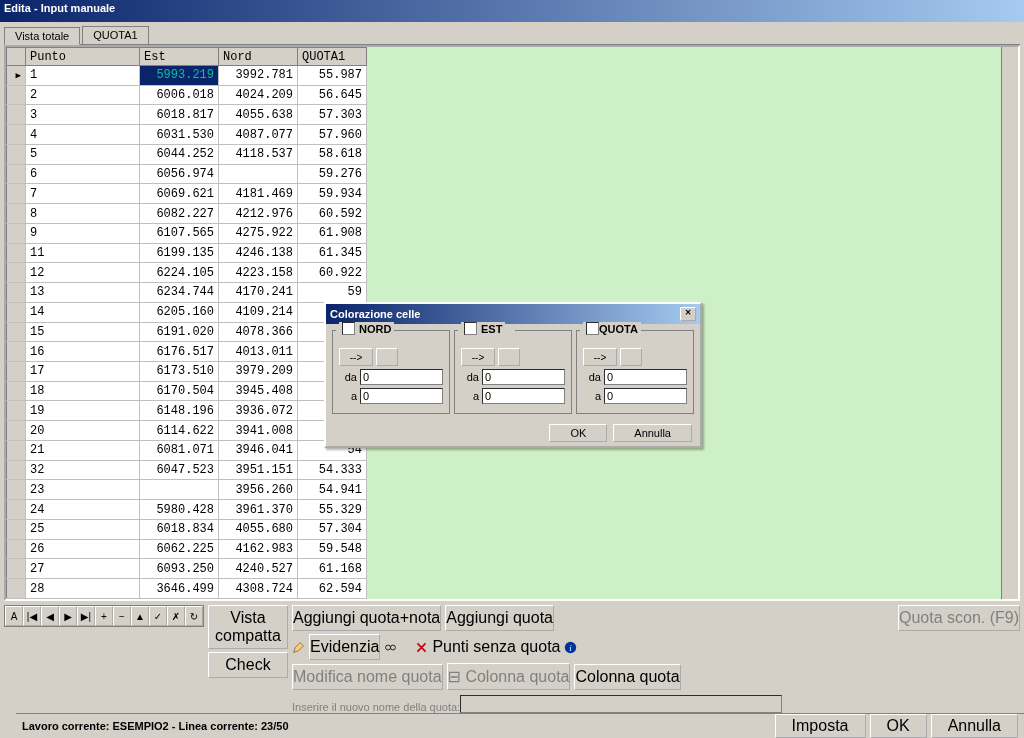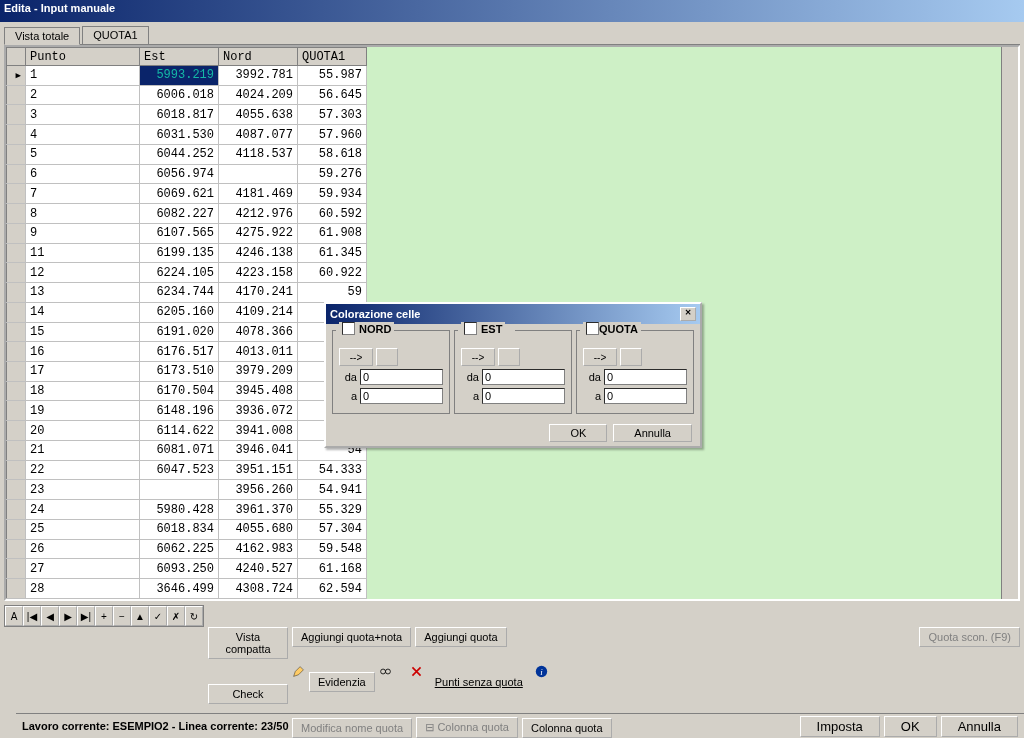"22" td.col-punto { text: 22 -> 32 }
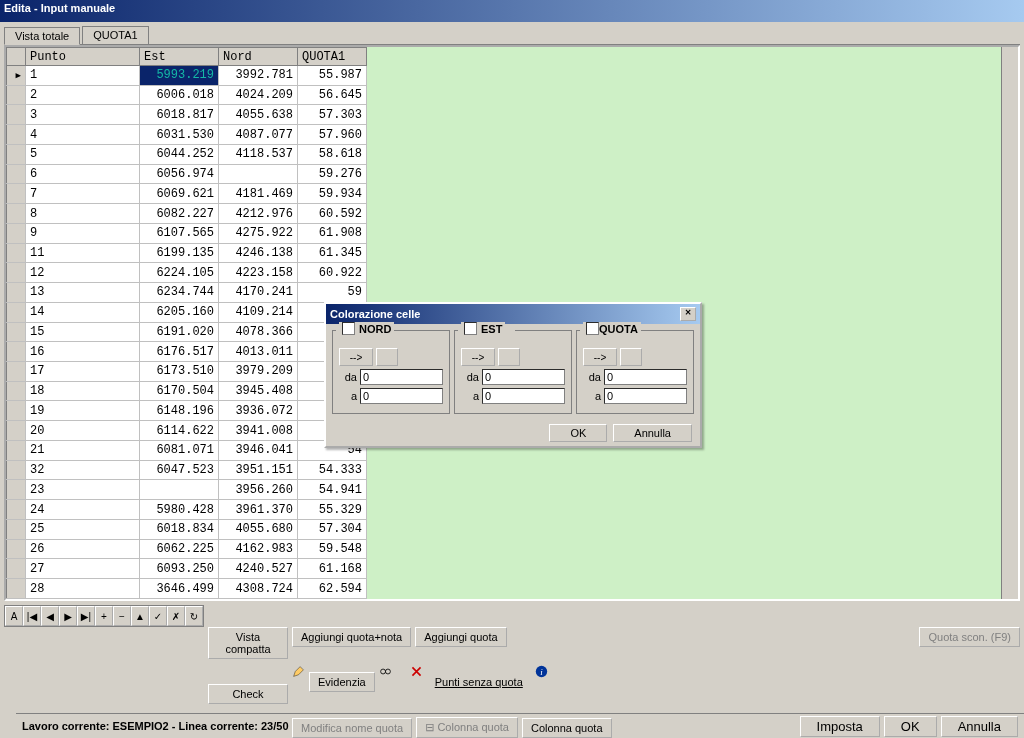"Vista compatta" .btn { font-size: 11px -> 16px; margin-top: 22px -> none; padding: 3px 8px -> 3px 0 }
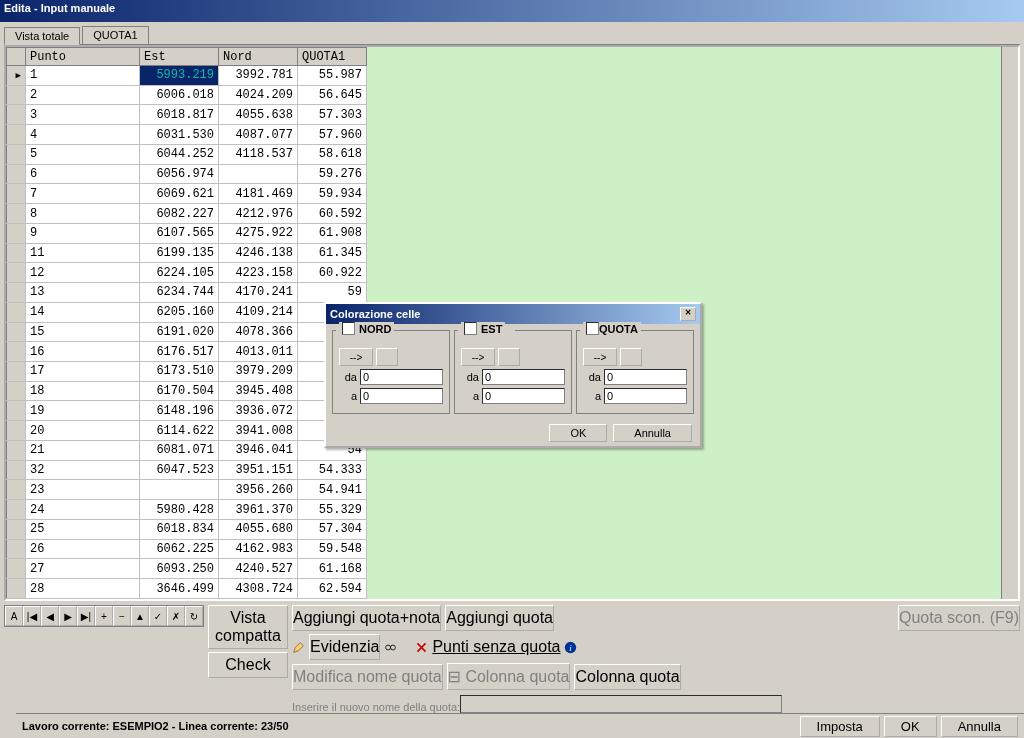"Punti senza quota" button.btn { text-decoration: underline -> none }
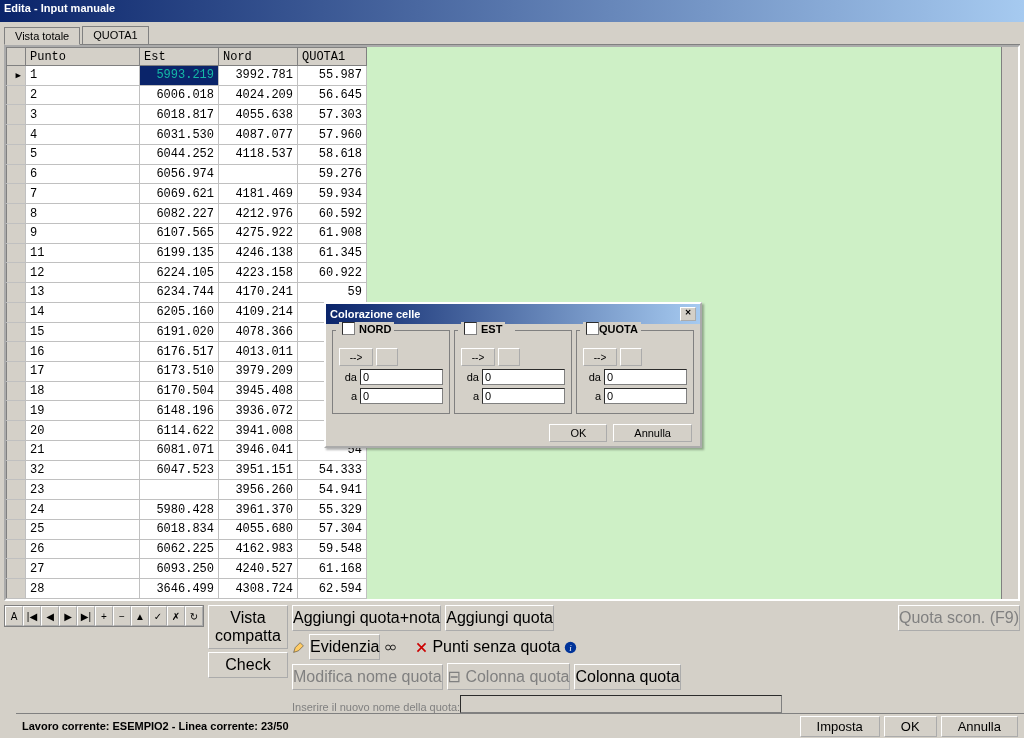"Imposta" .statusbar button { font-size: 13px -> 16px }
